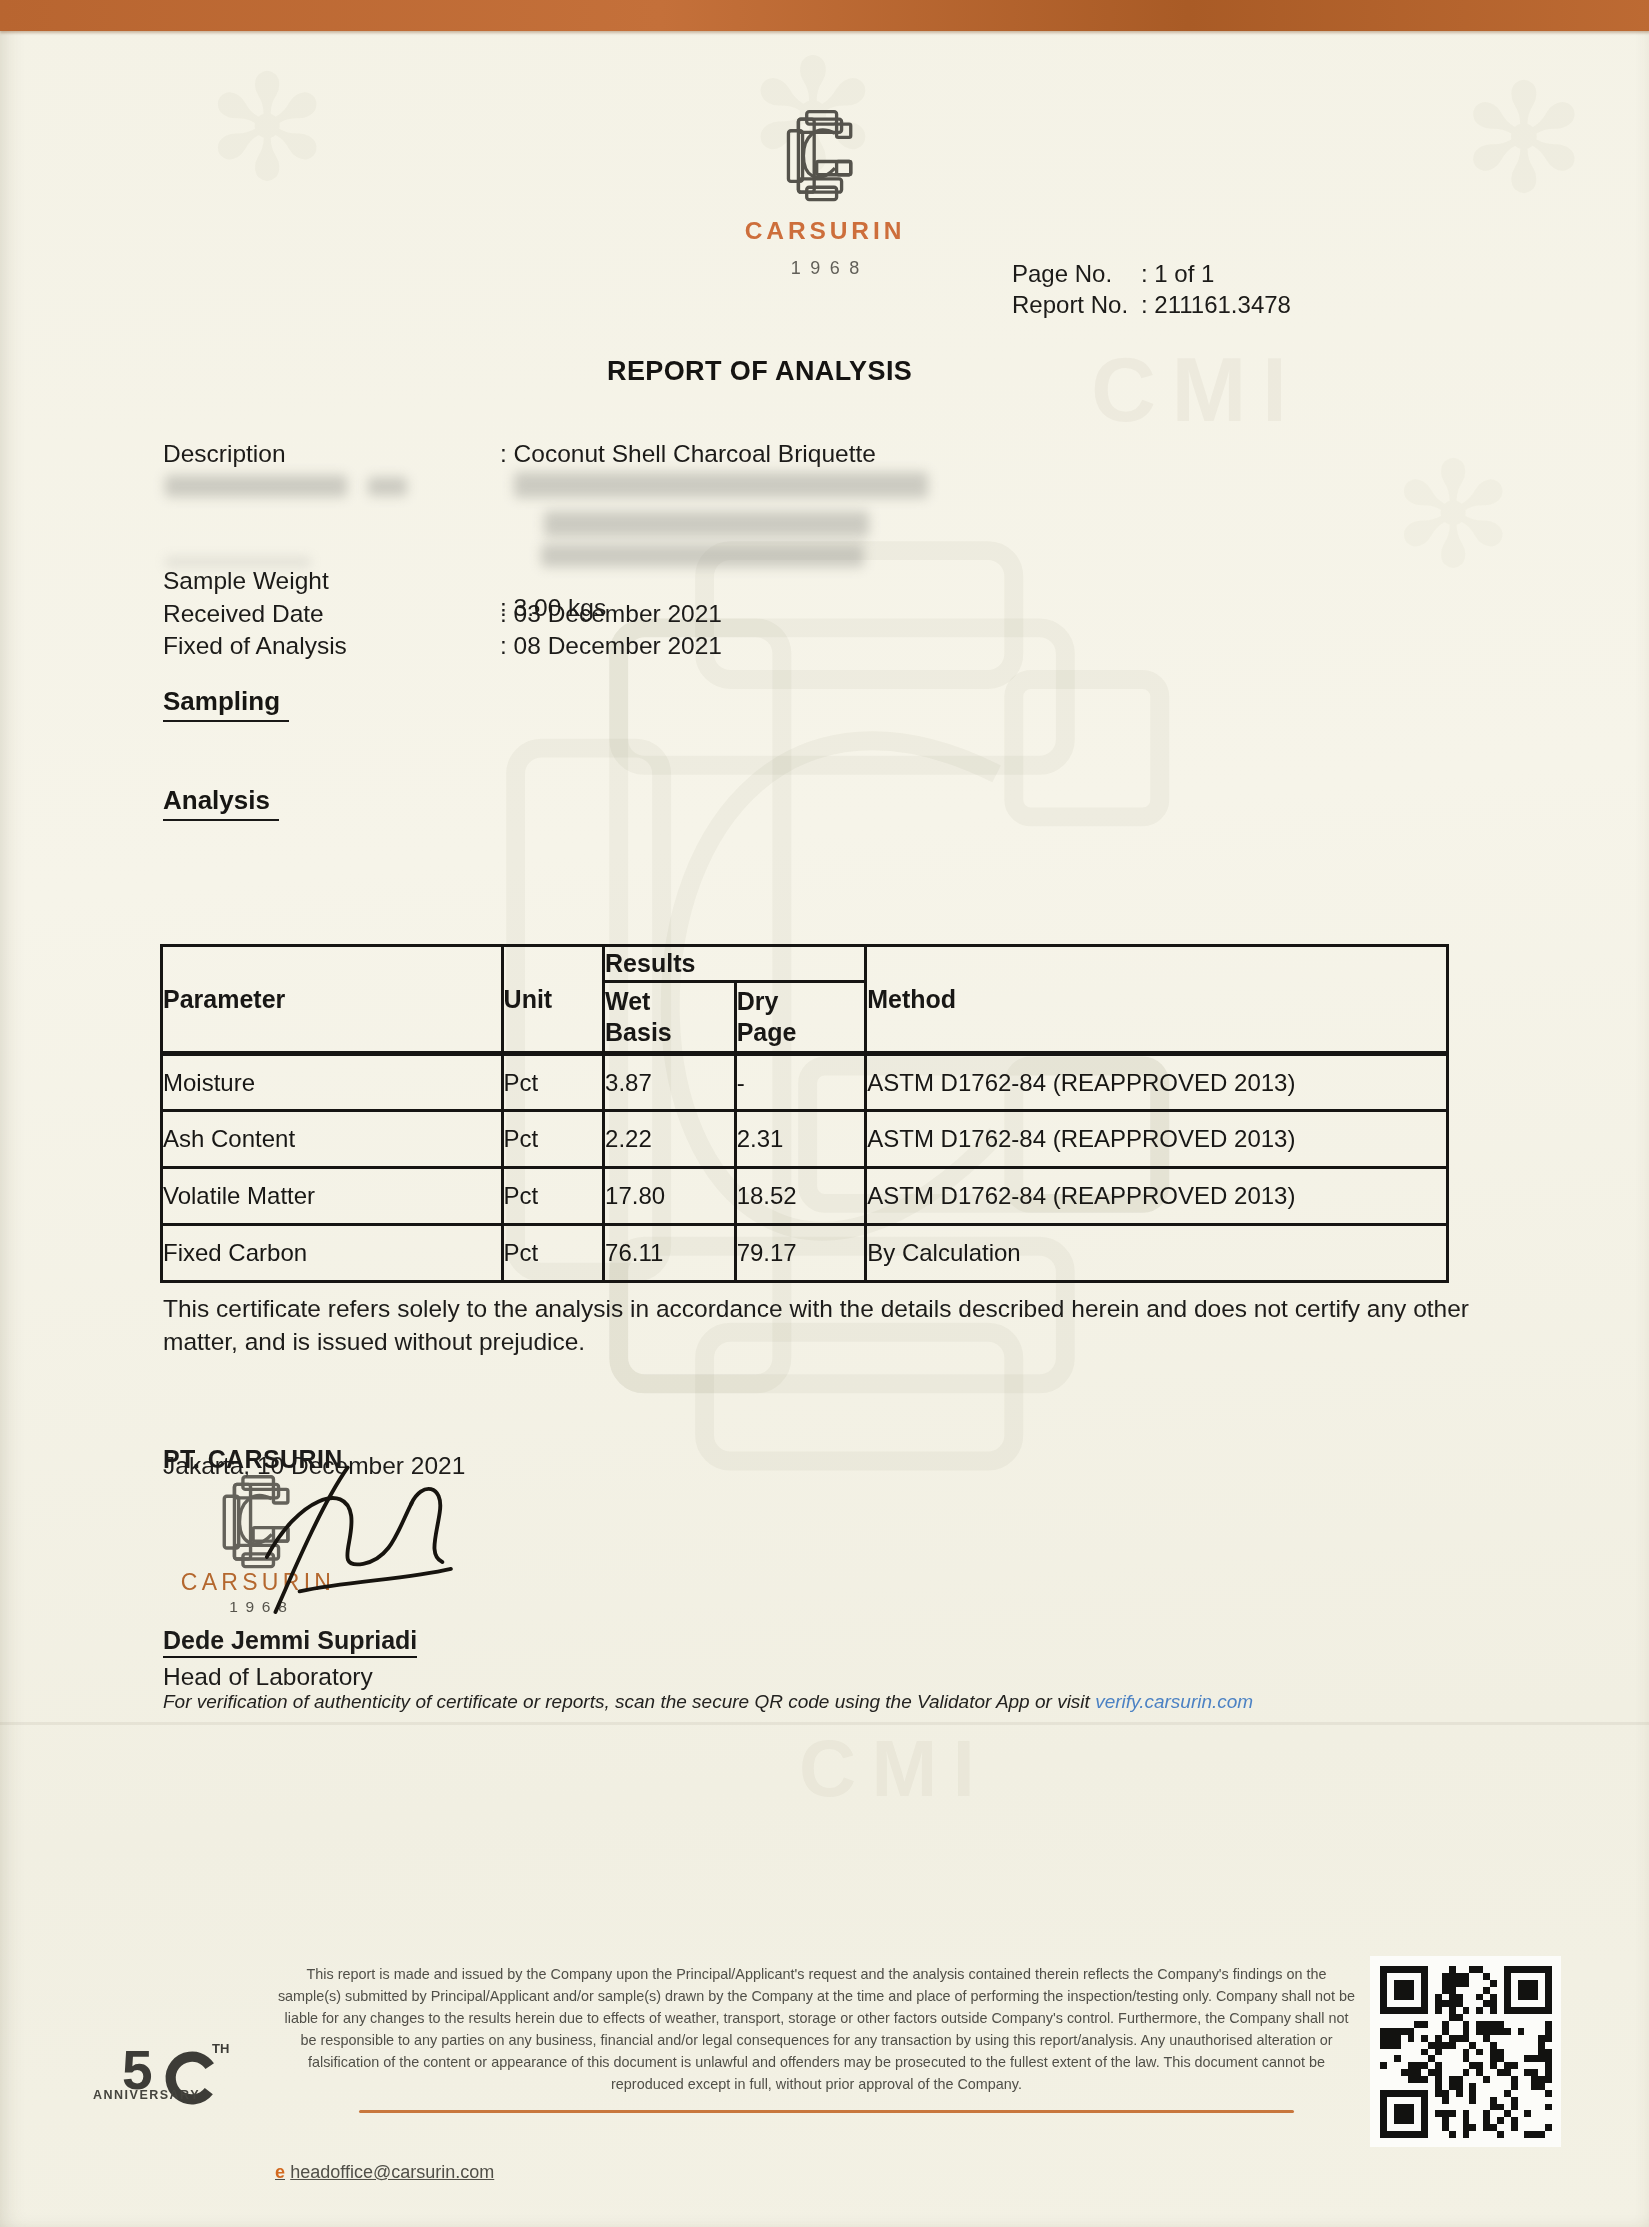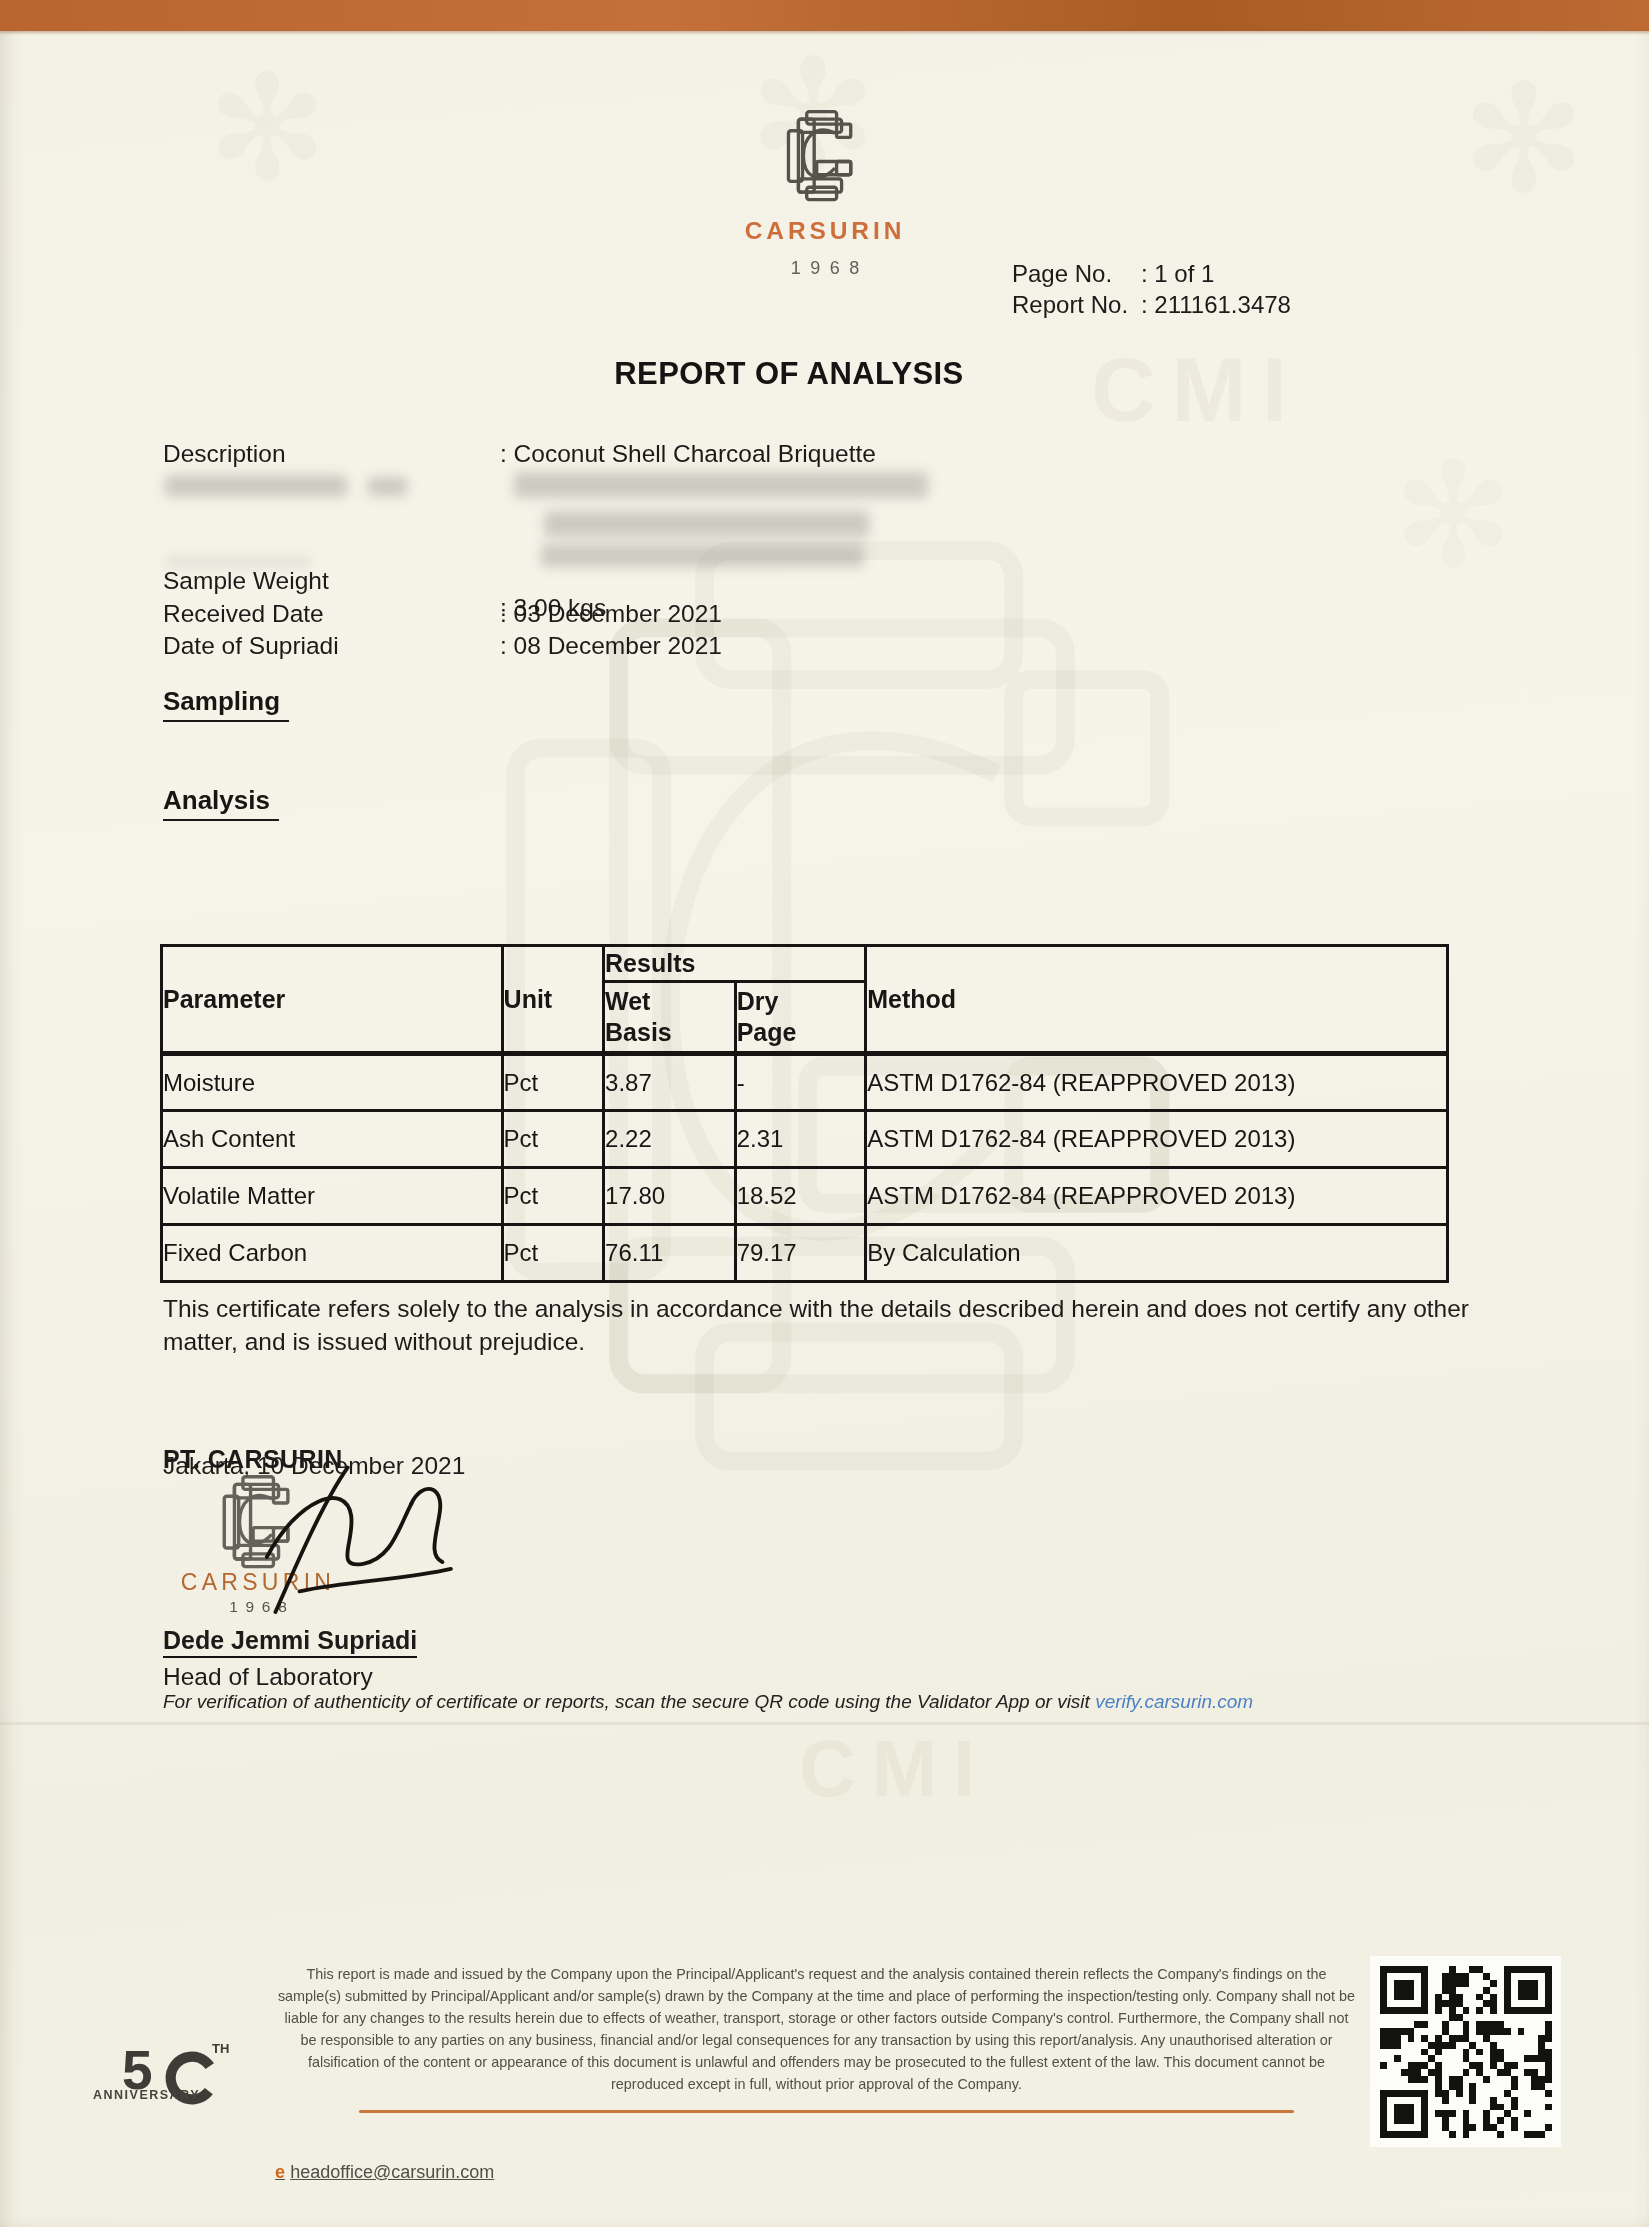"REPORT OF ANALYSIS" .doc-title { font-size: 31px -> 27px; left: 589px -> 607px; text-align: center -> left }
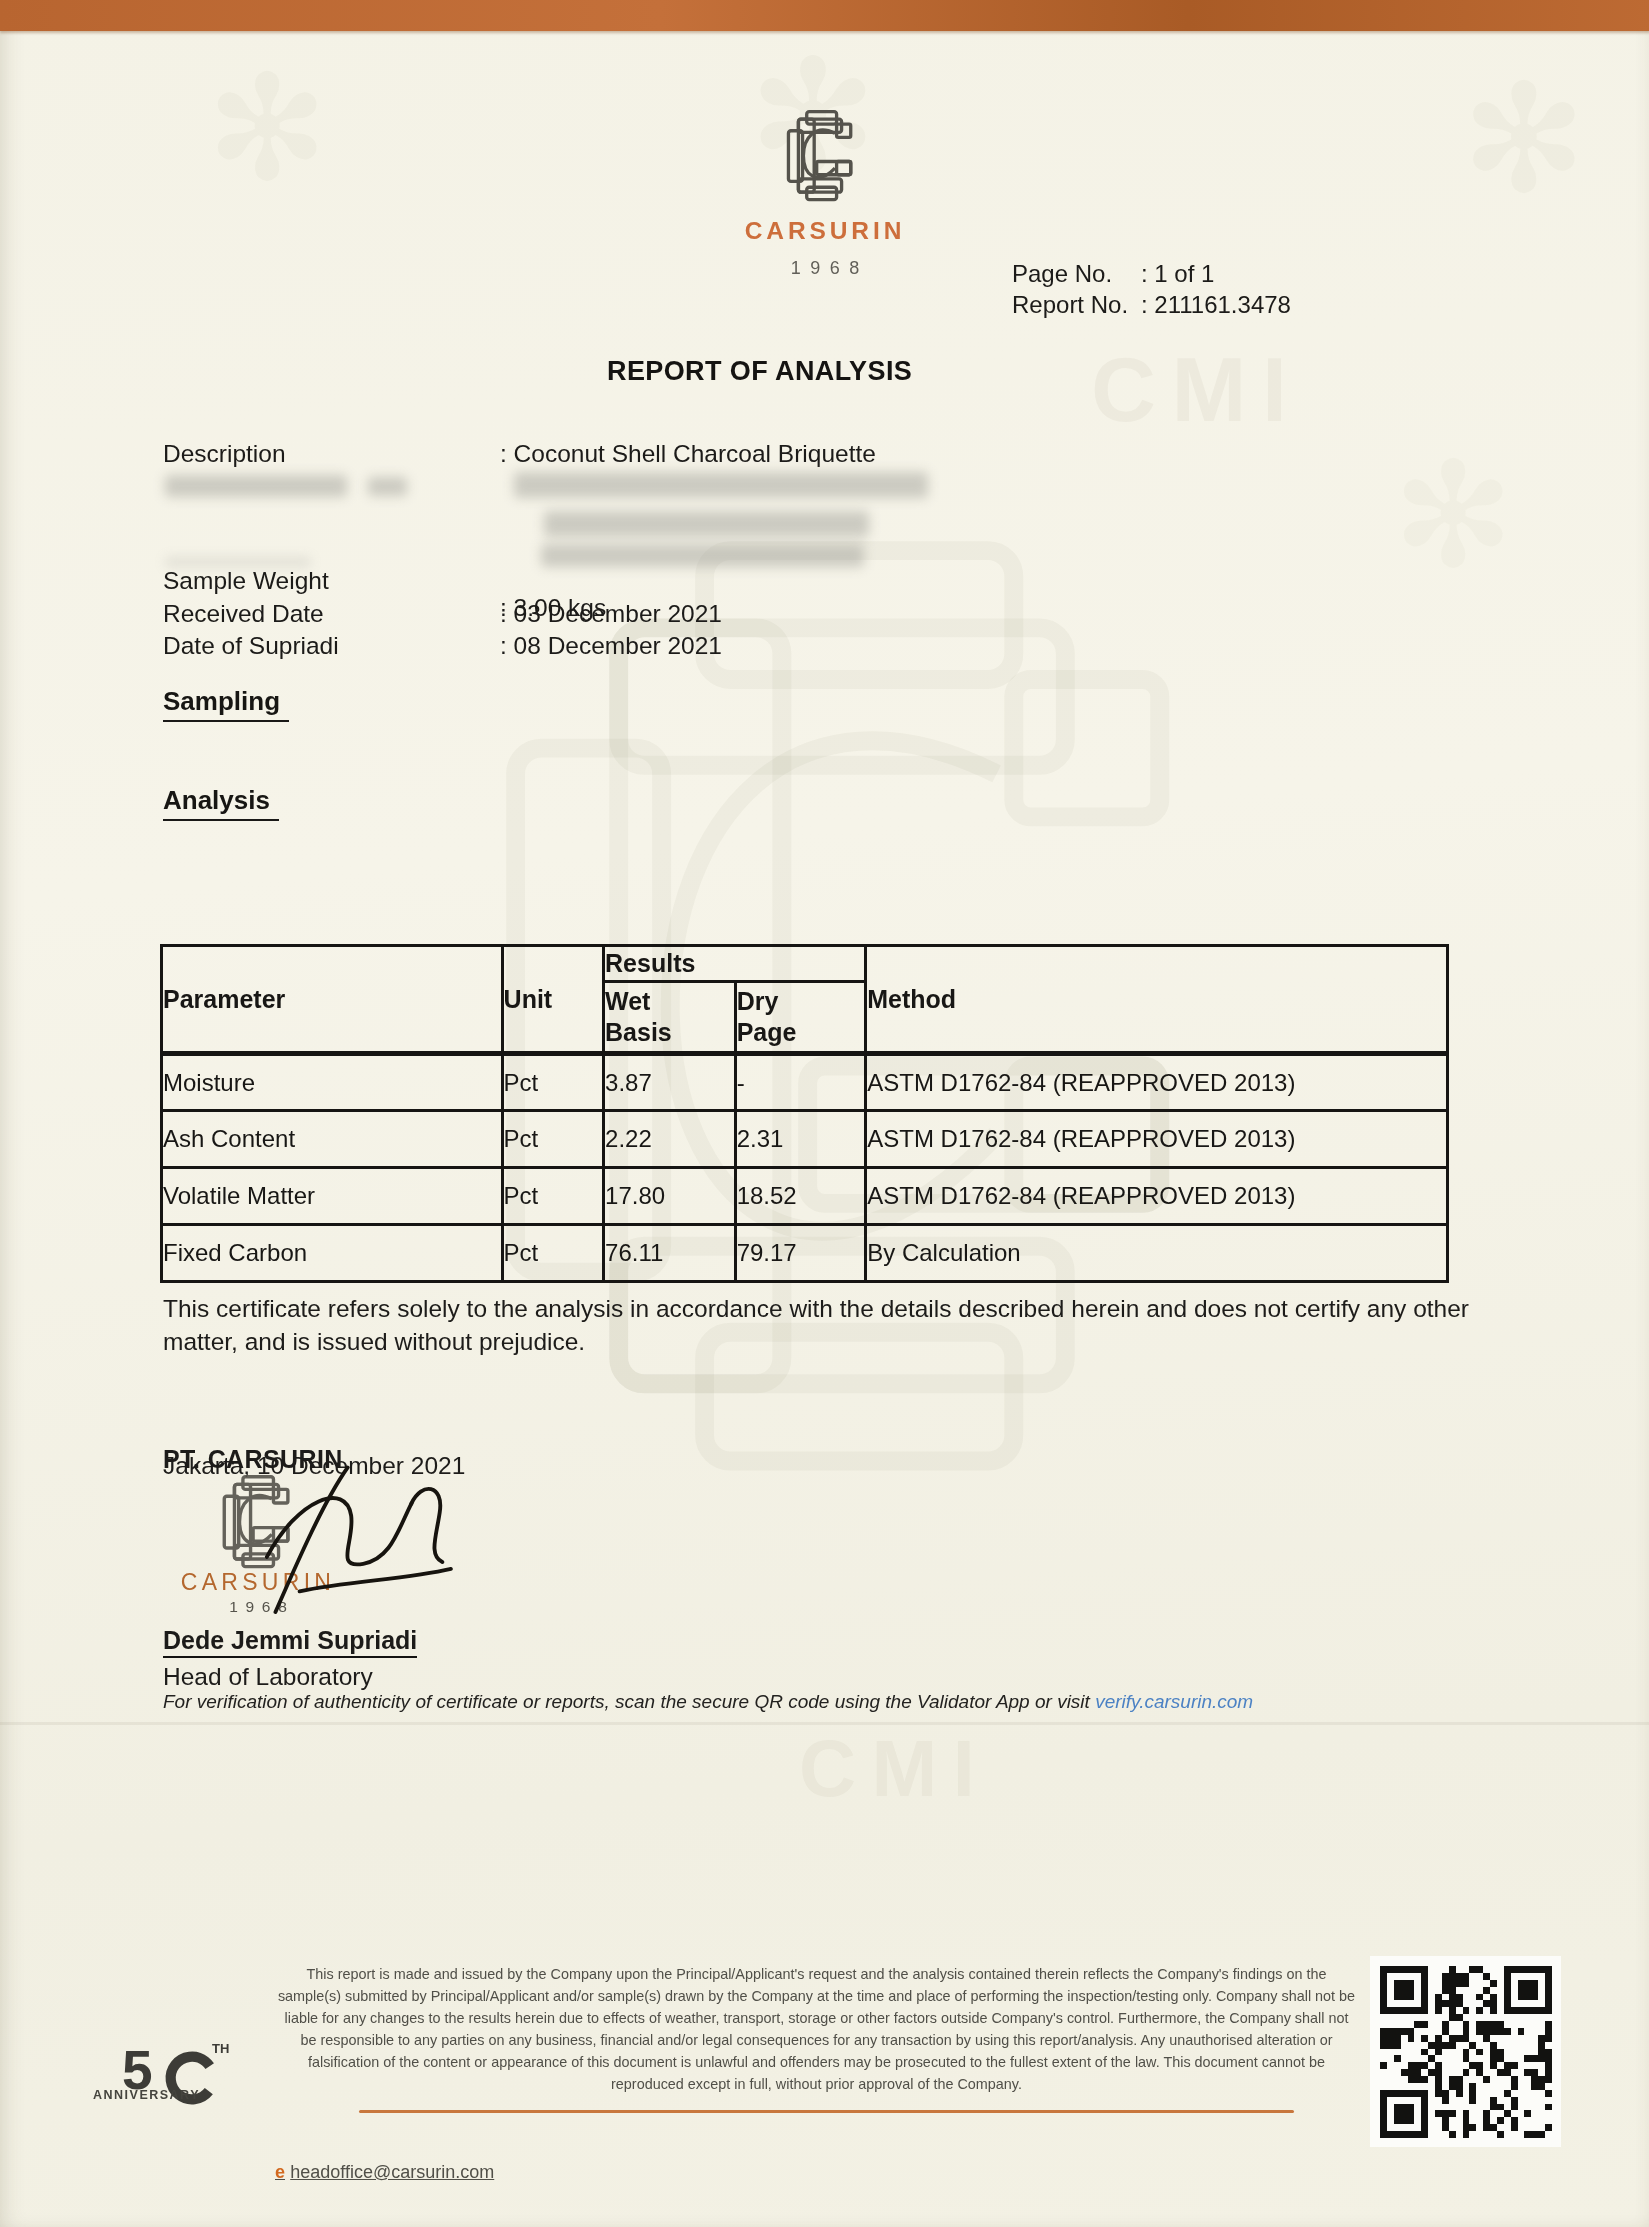"Date of Supriadi" div.abs { text: Date of Supriadi -> Fixed of Analysis }
